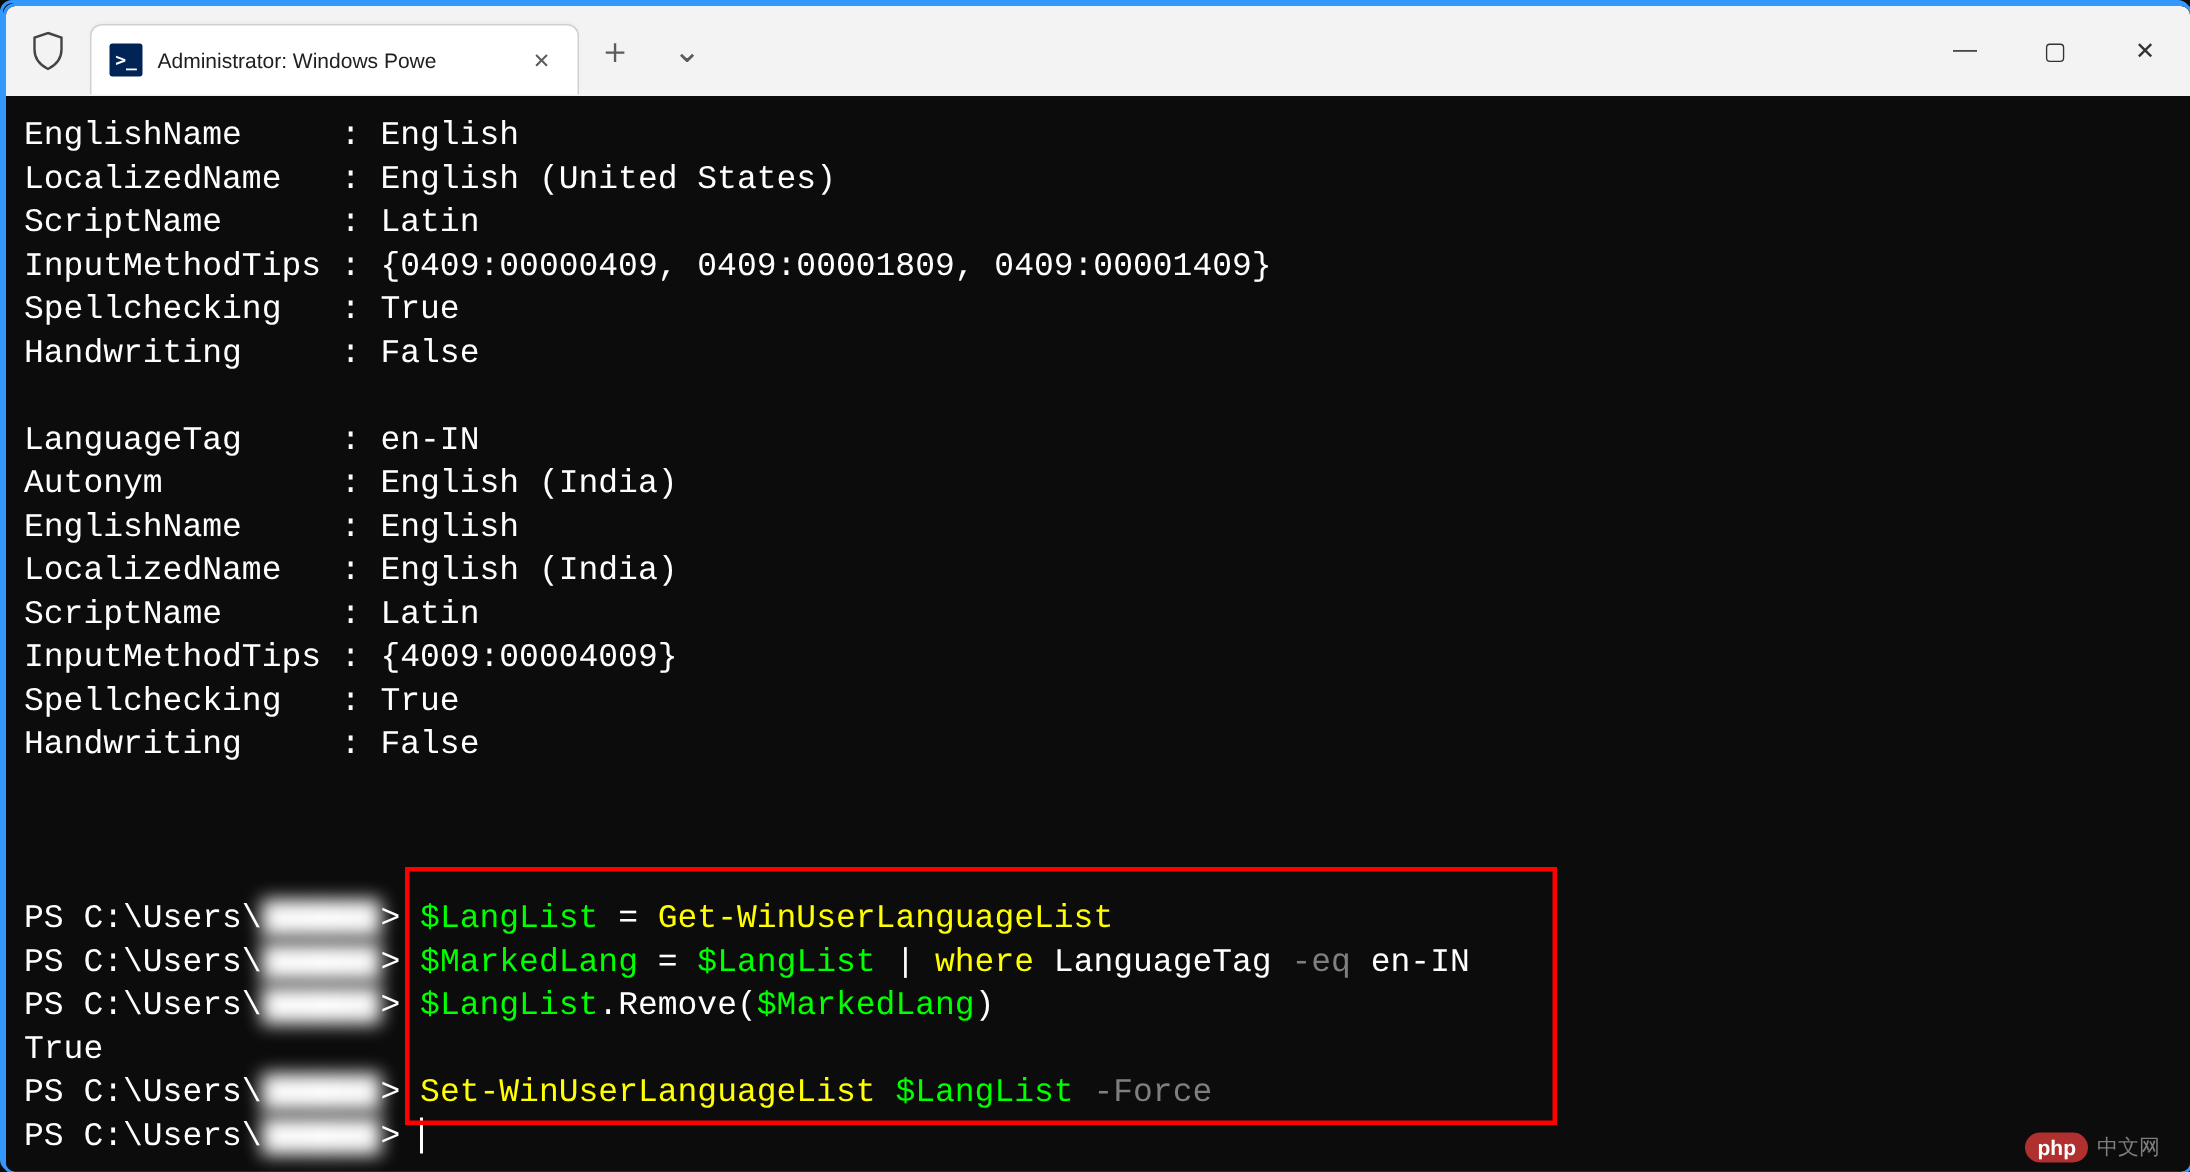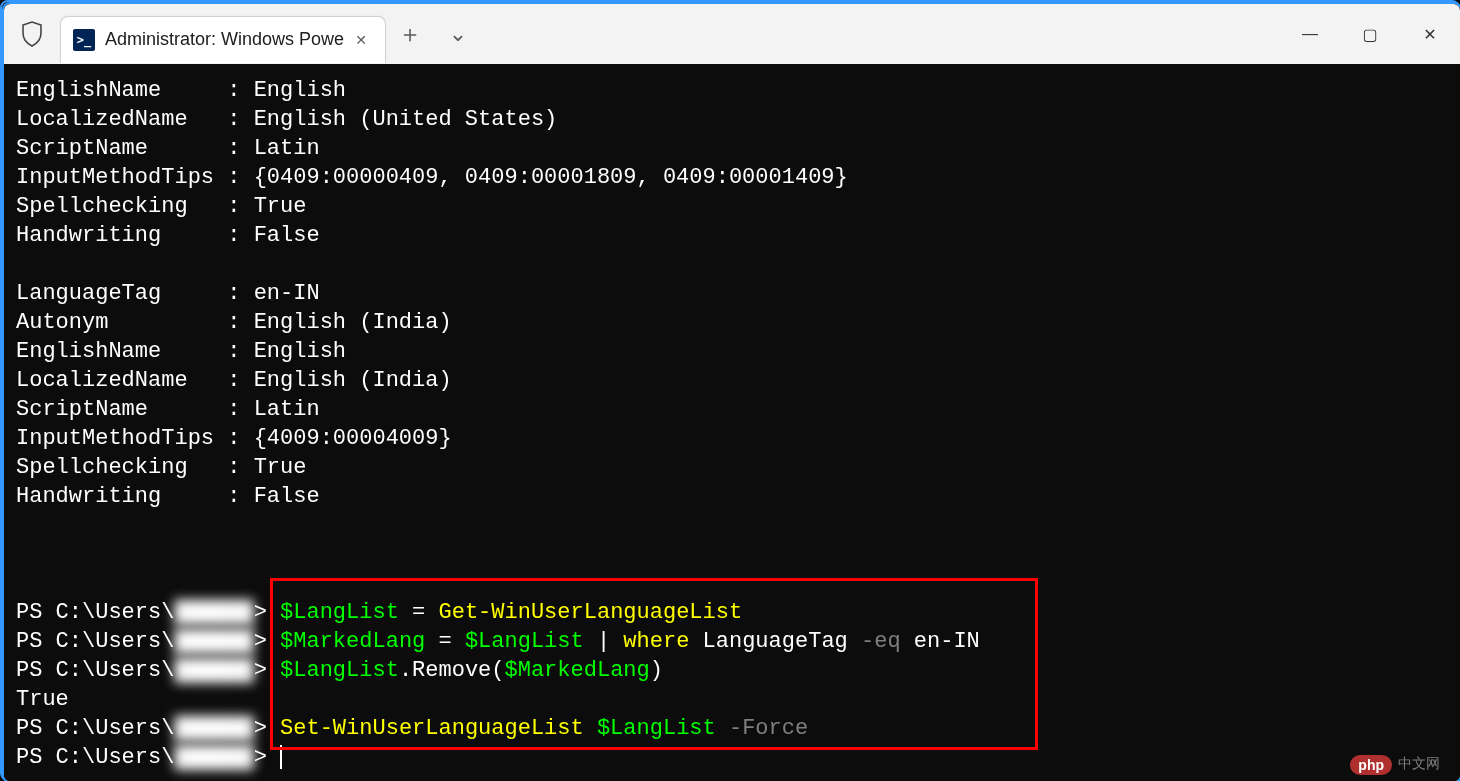"Administrator: Windows Powe" .tab-title { font-size: 18px -> 14px }
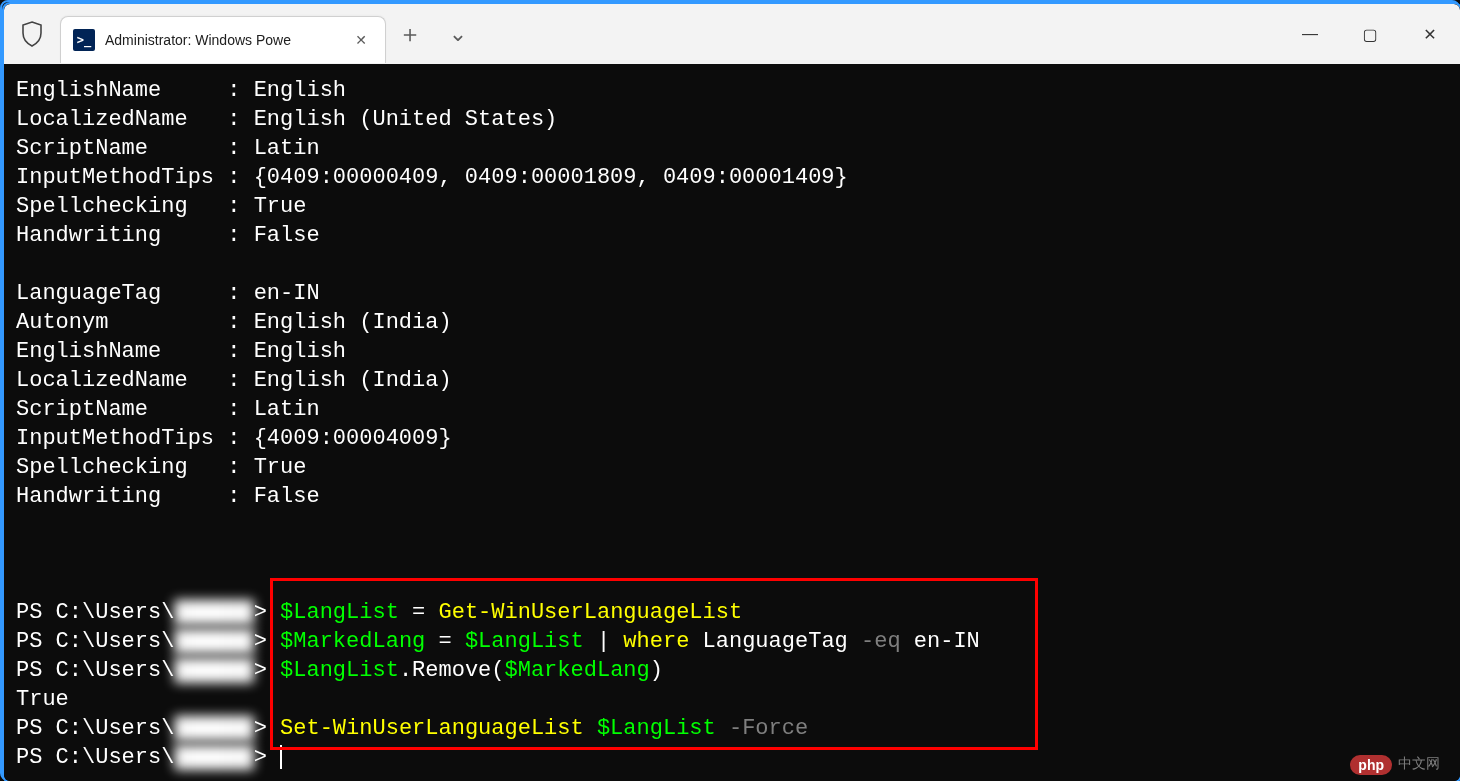"php" .watermark { align-items: flex-start -> center }
